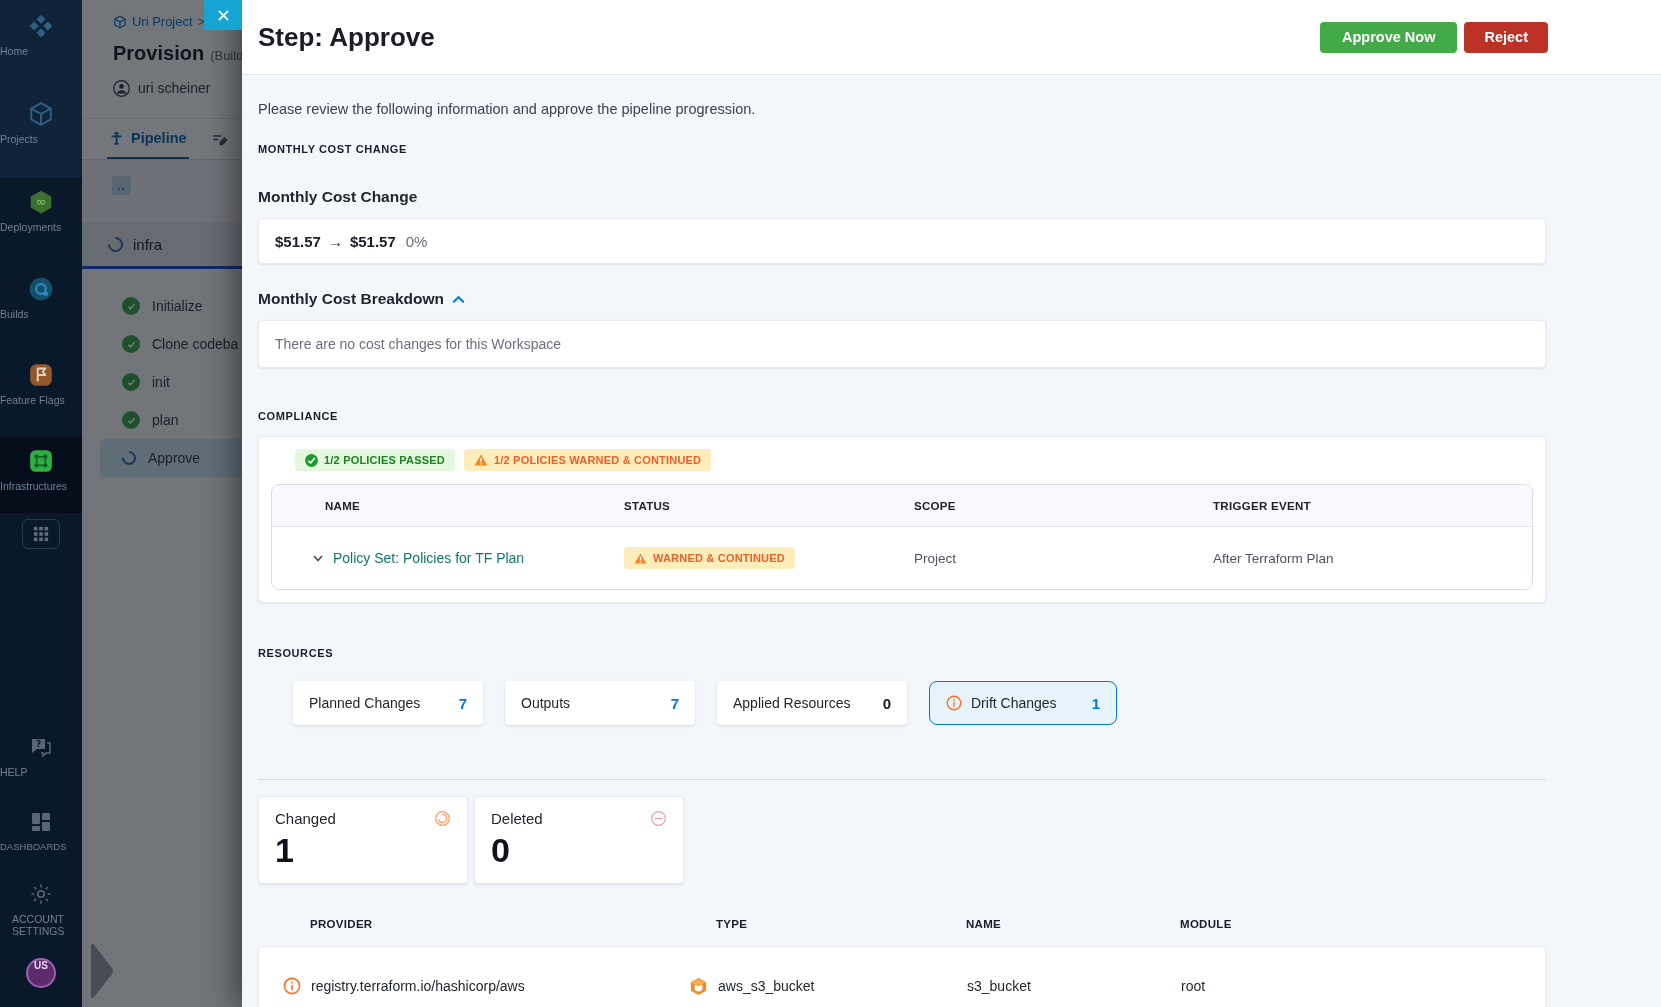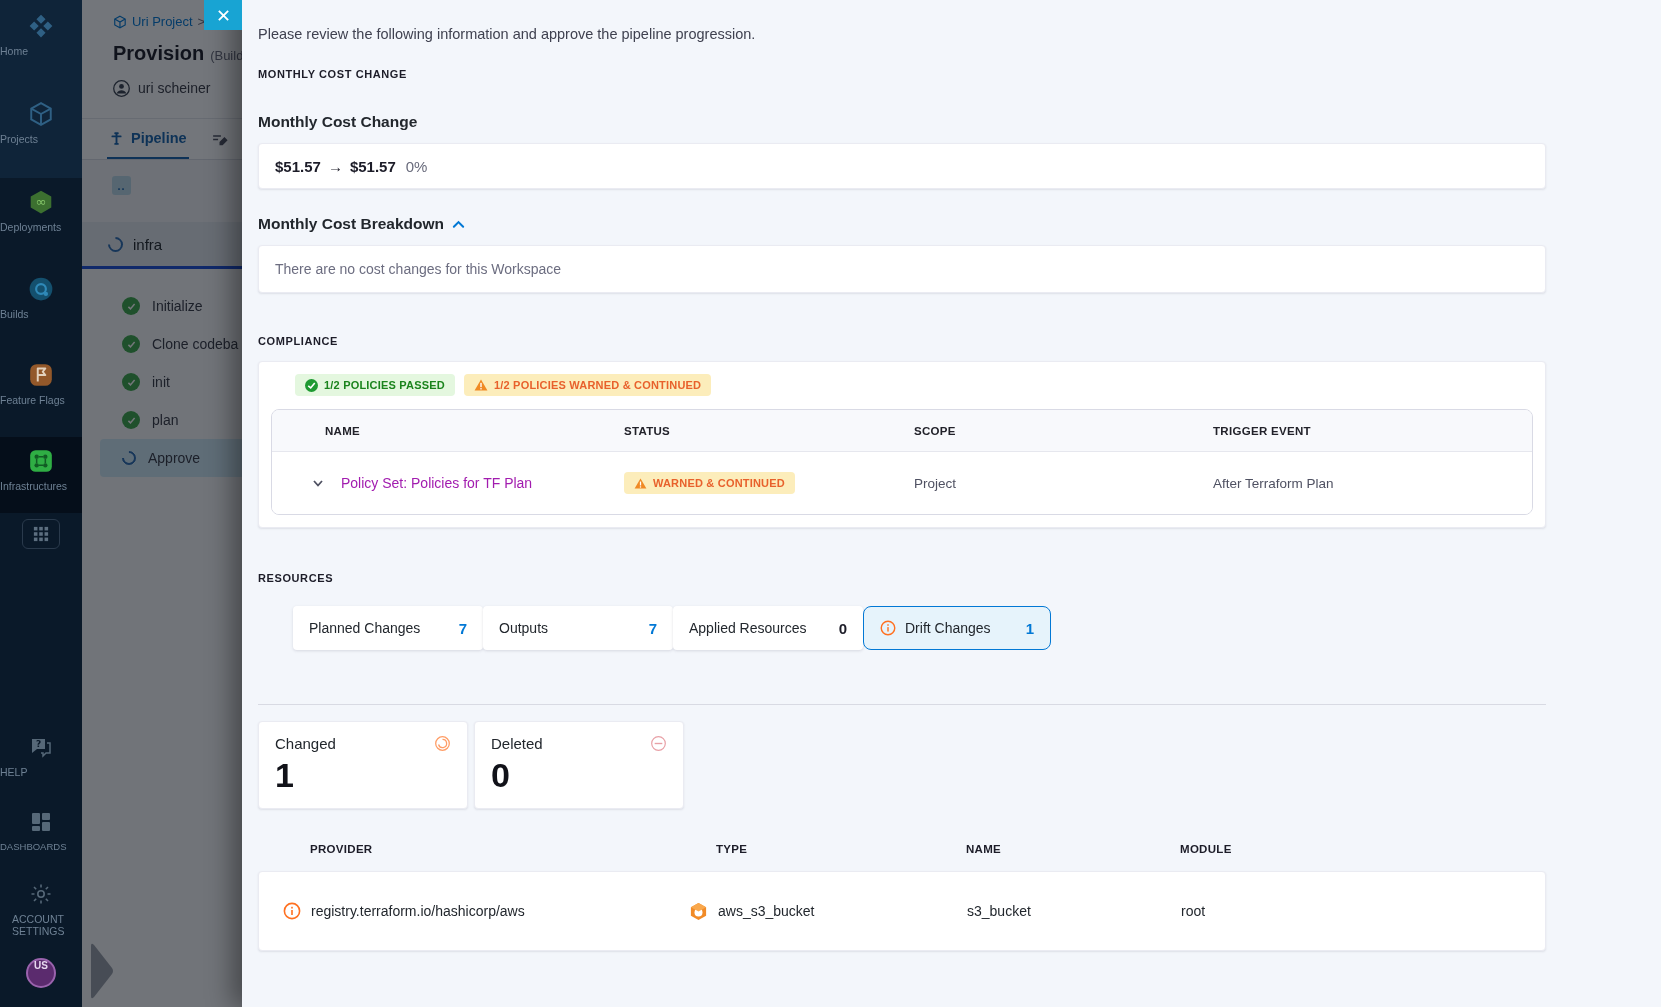"Step: Approve" header.drawer-header { html: none -> <header> <h1>Step: Approve</h1> <div> <button>Approve Now</button> <button>Reject</button> </div> </header> }
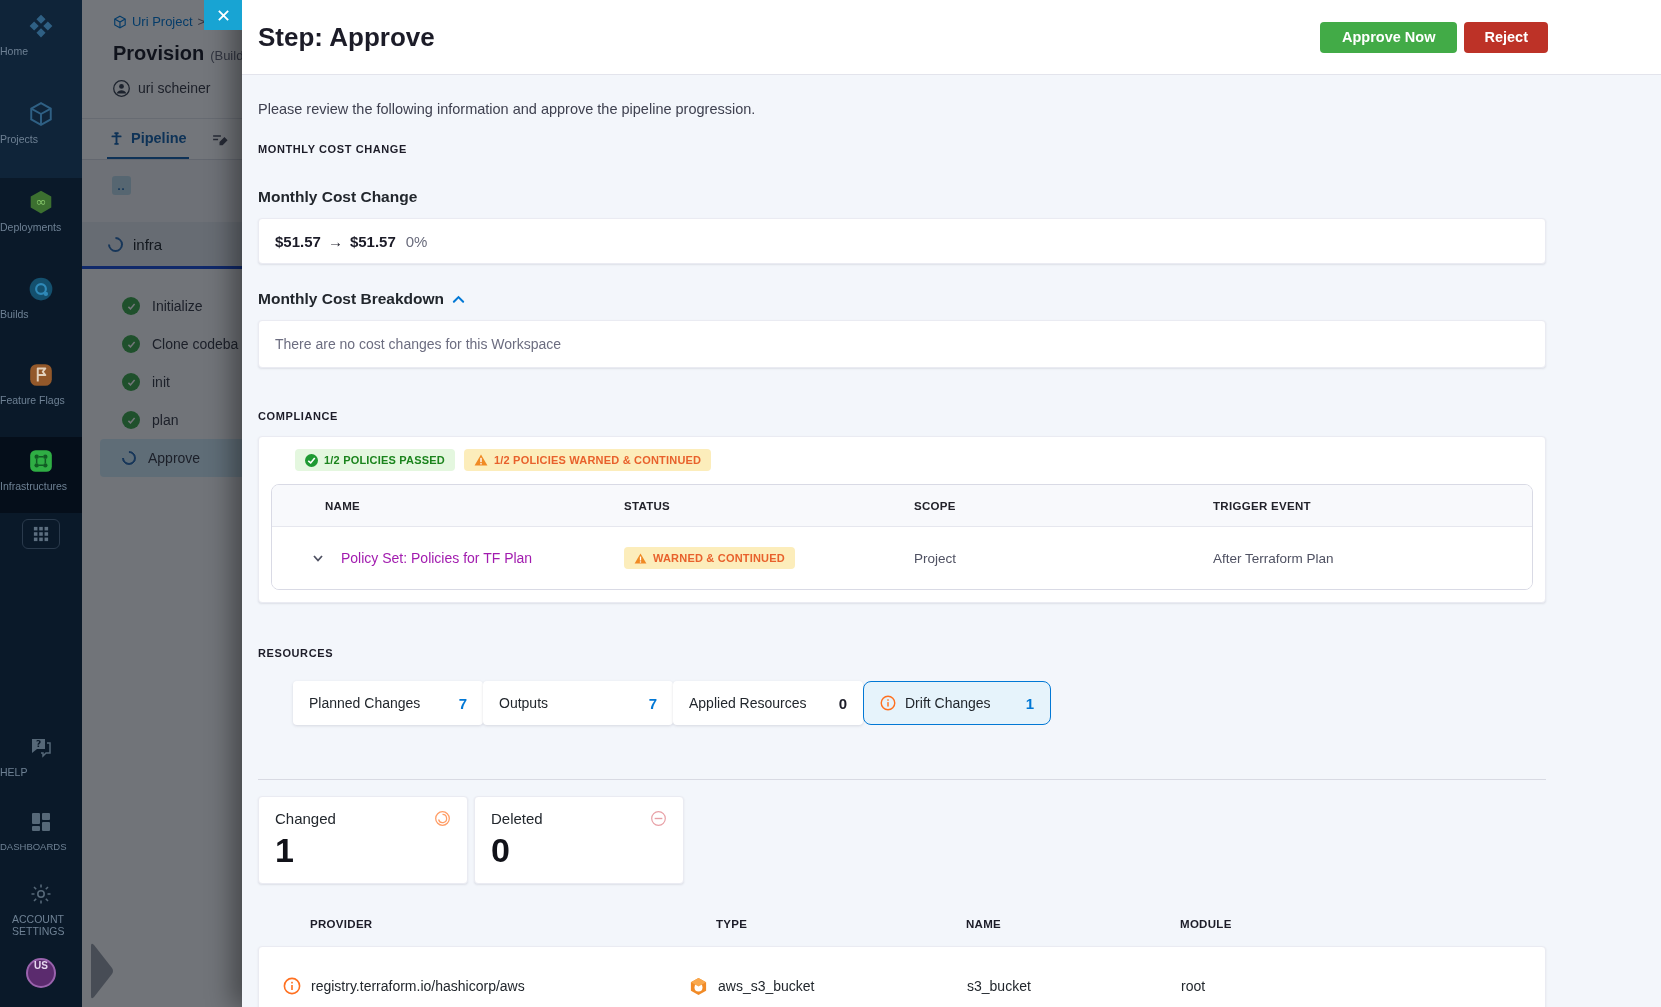"Policy Set: Policies for TF" .ctable-name { color: #a21caf -> #0f766e; gap: 16px -> 8px }
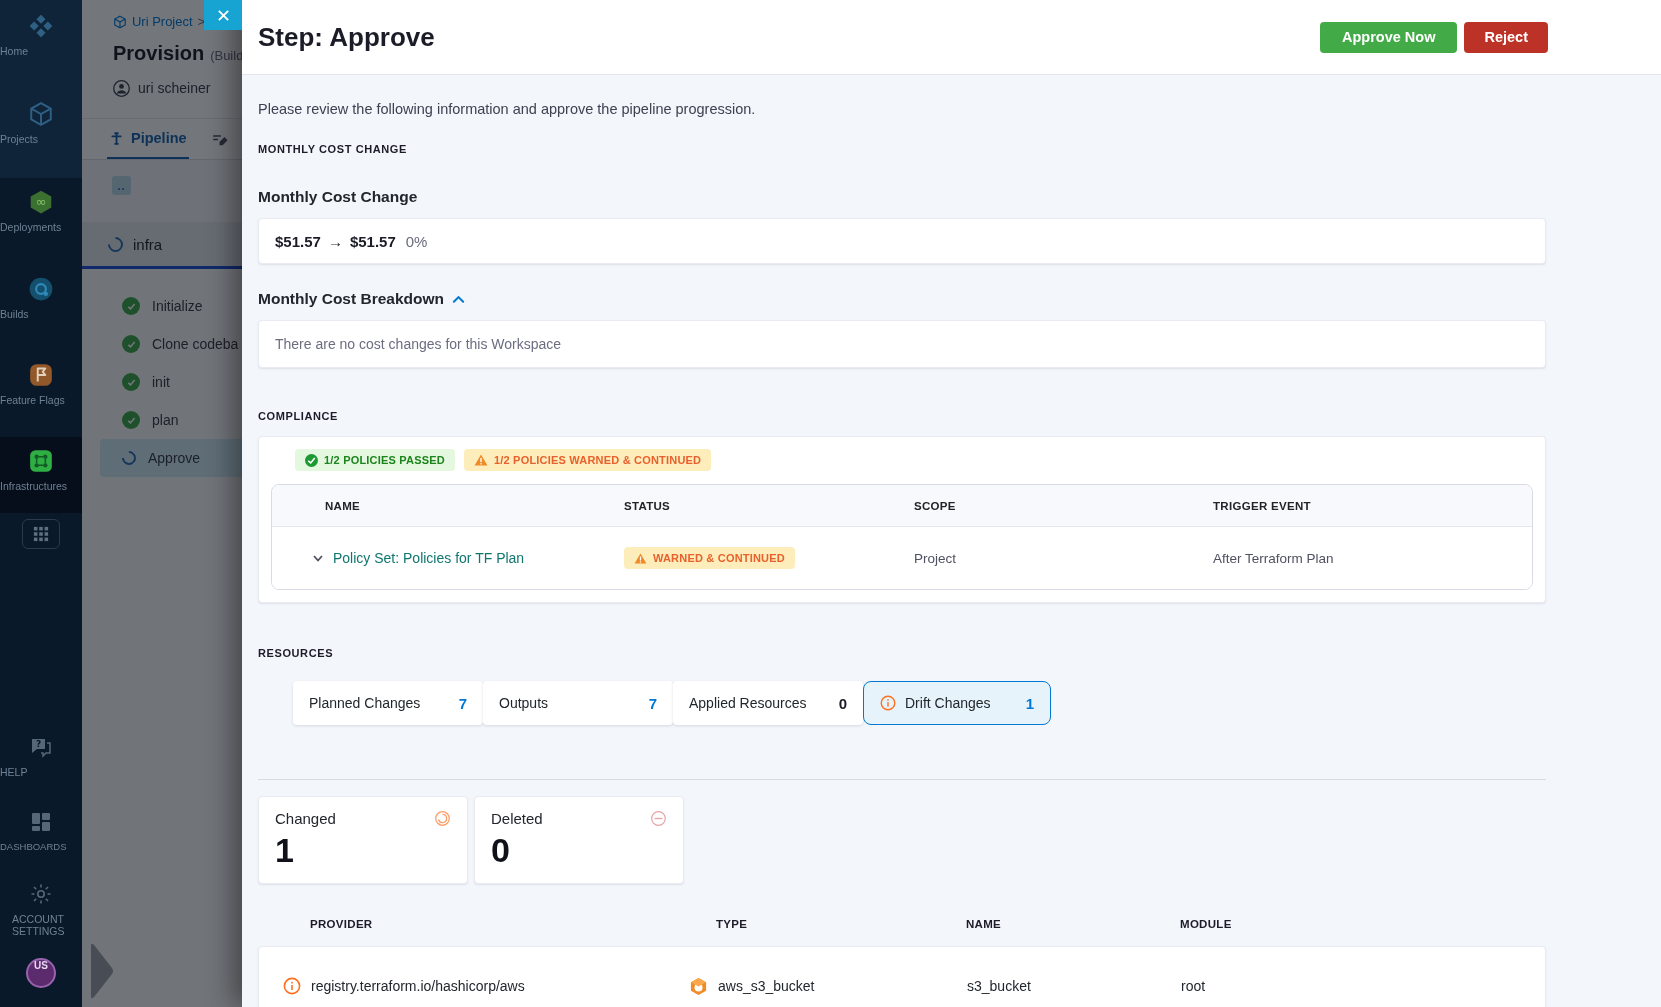"Planned Changes" .res-tabs { gap: 0 -> 22px }
